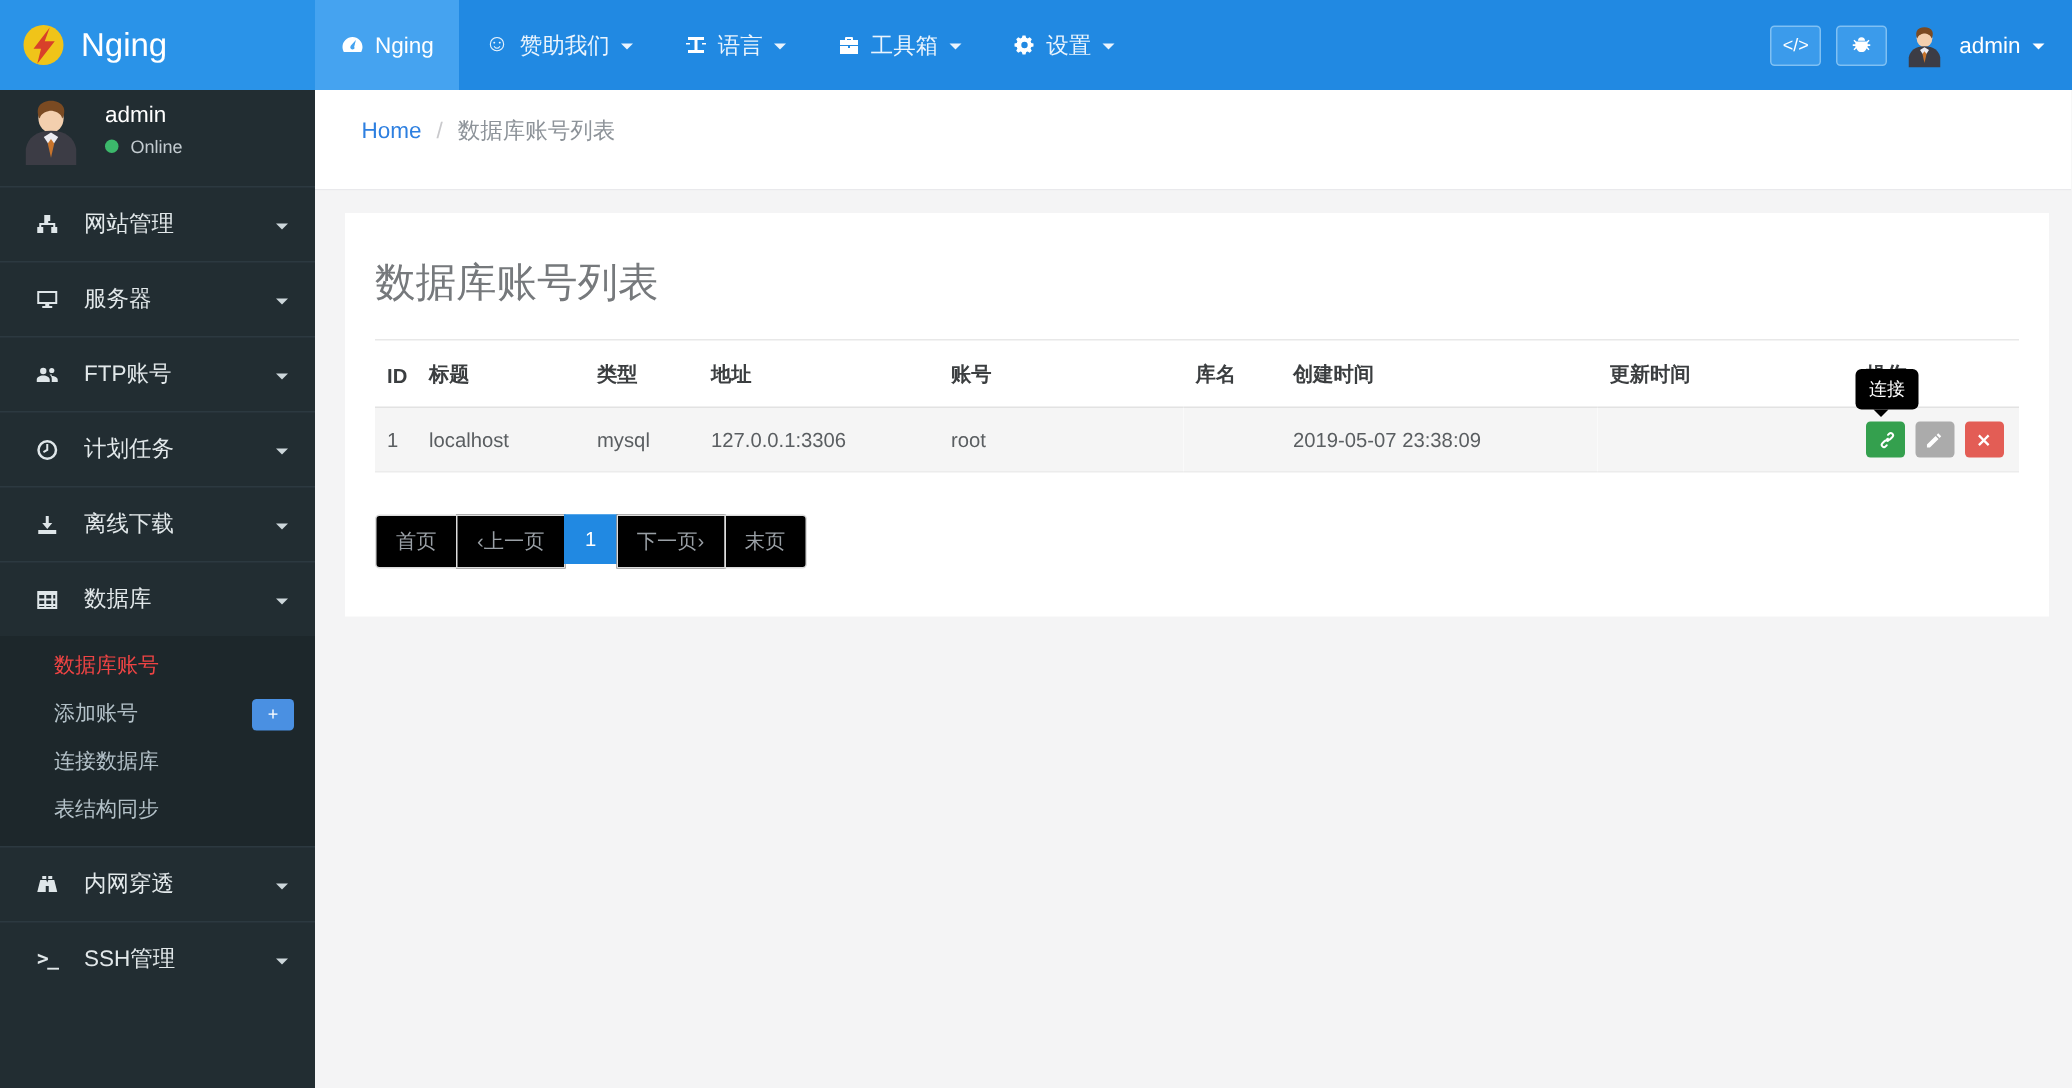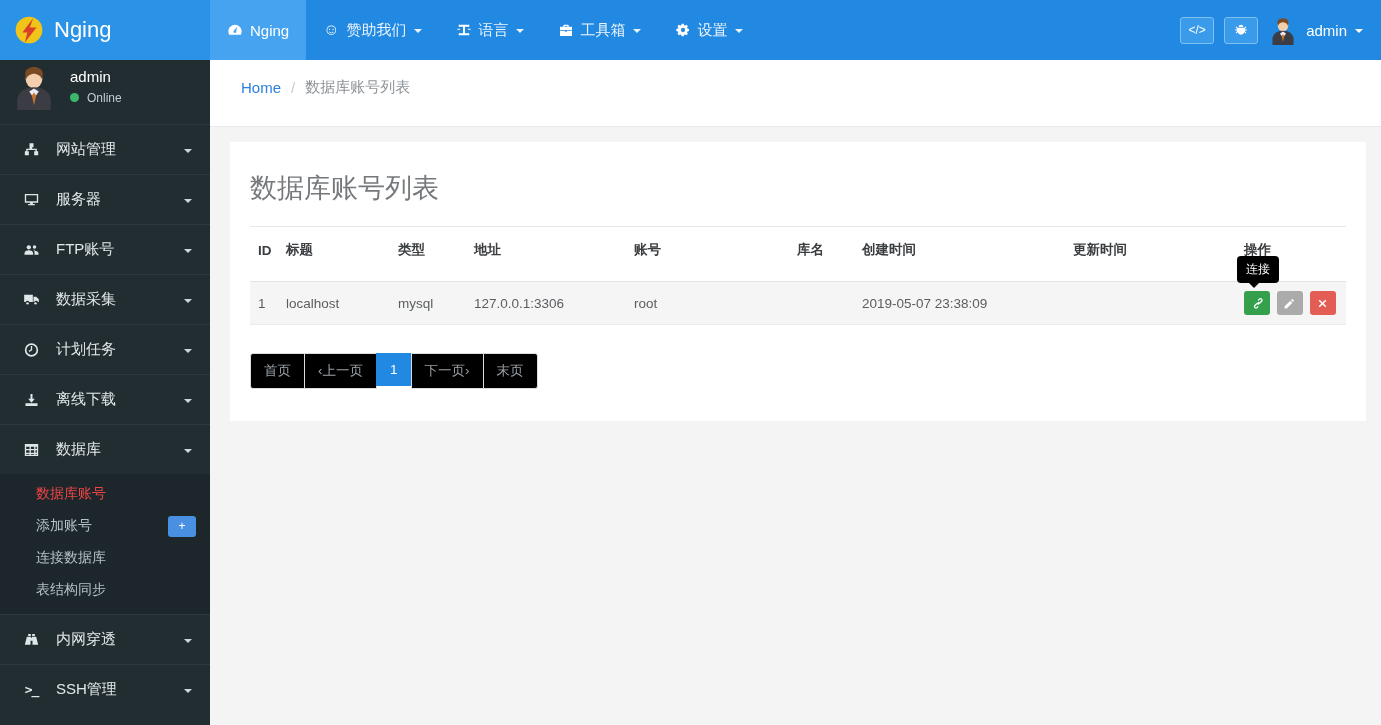"ID" th { padding: 12px 8px 22px -> 12px 8px 12px }
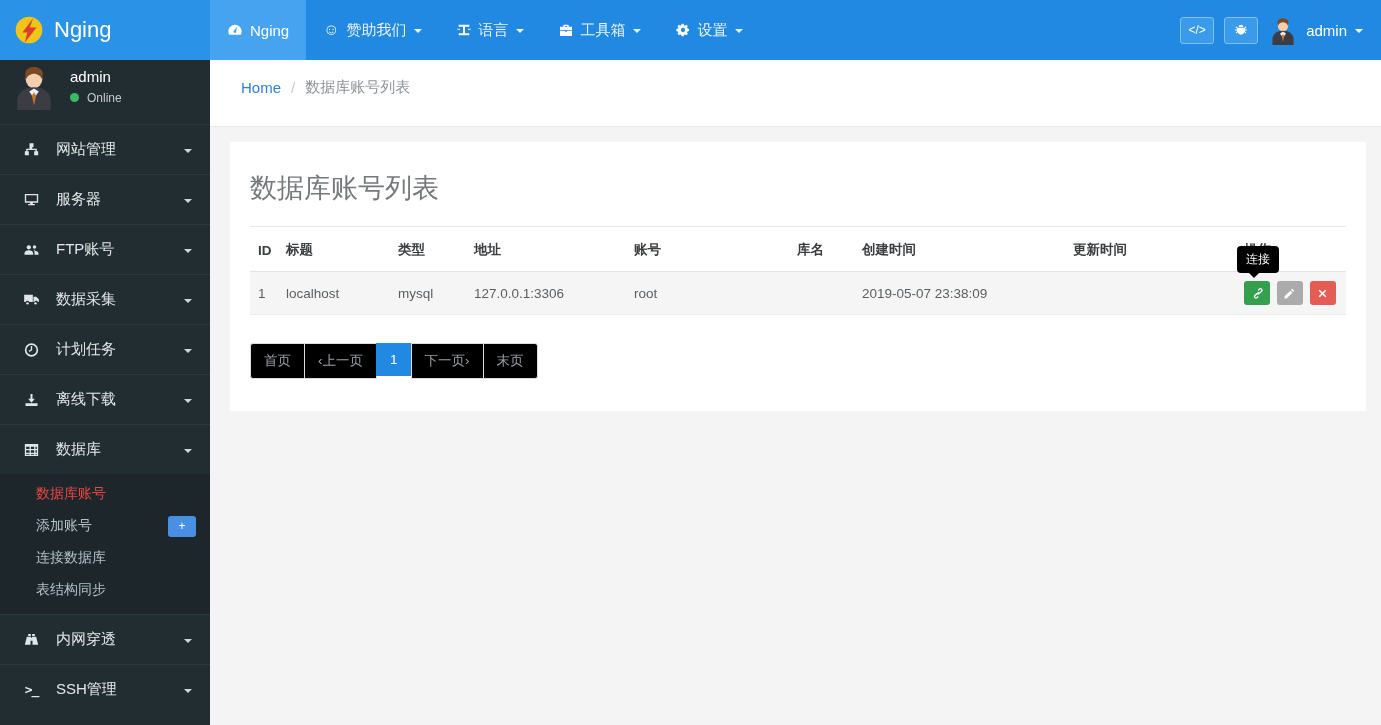"数据采集" li.menu-item { html: <li> <span> <svg> <path></path> <circle></circle> <circle></circle> </svg> </span> <span>数据采集</span> <span></span> </li> -> none }
